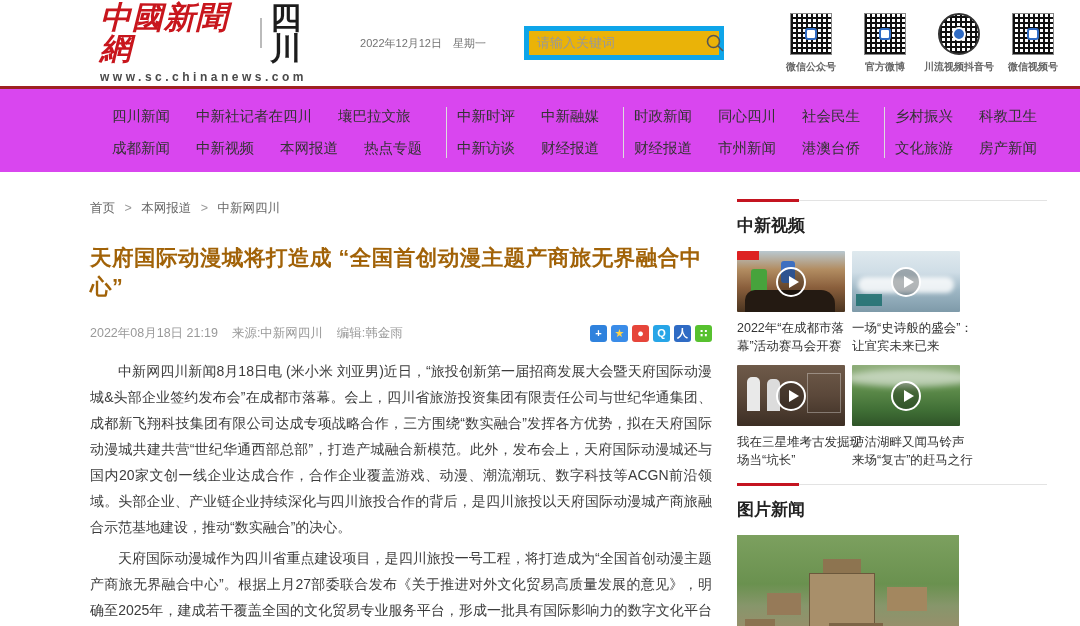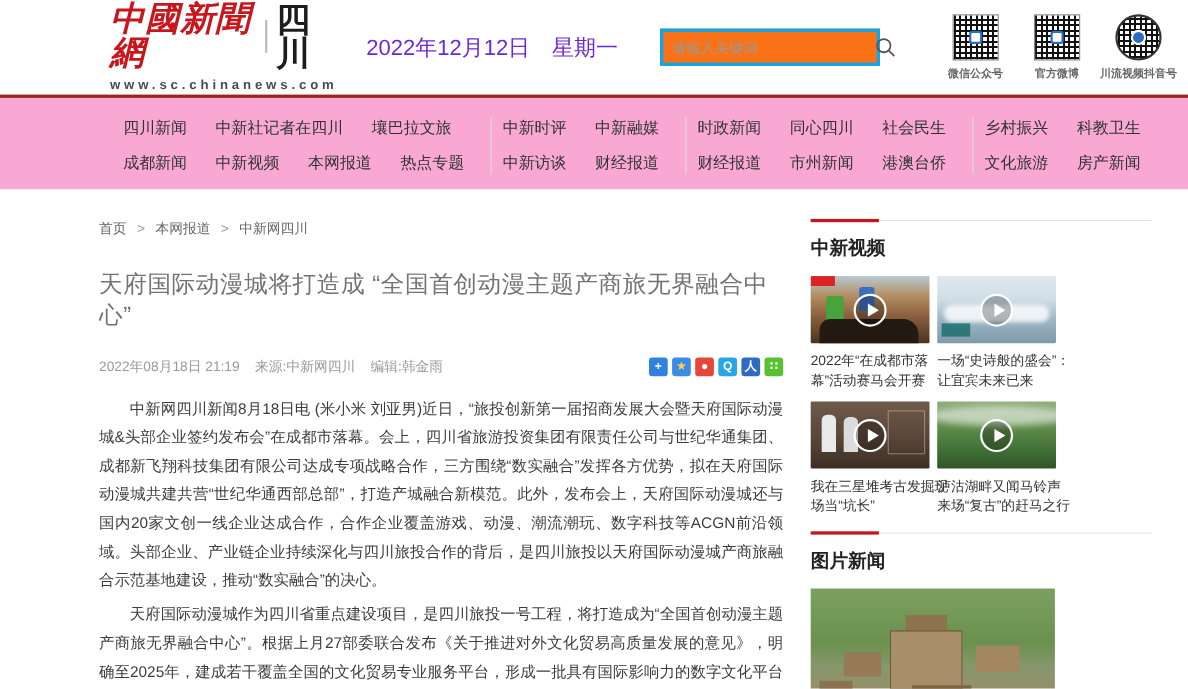"2022年12月12日 星期一" .head-date { color: #6d28d9 -> #737373; font-size: 20px -> 11px }
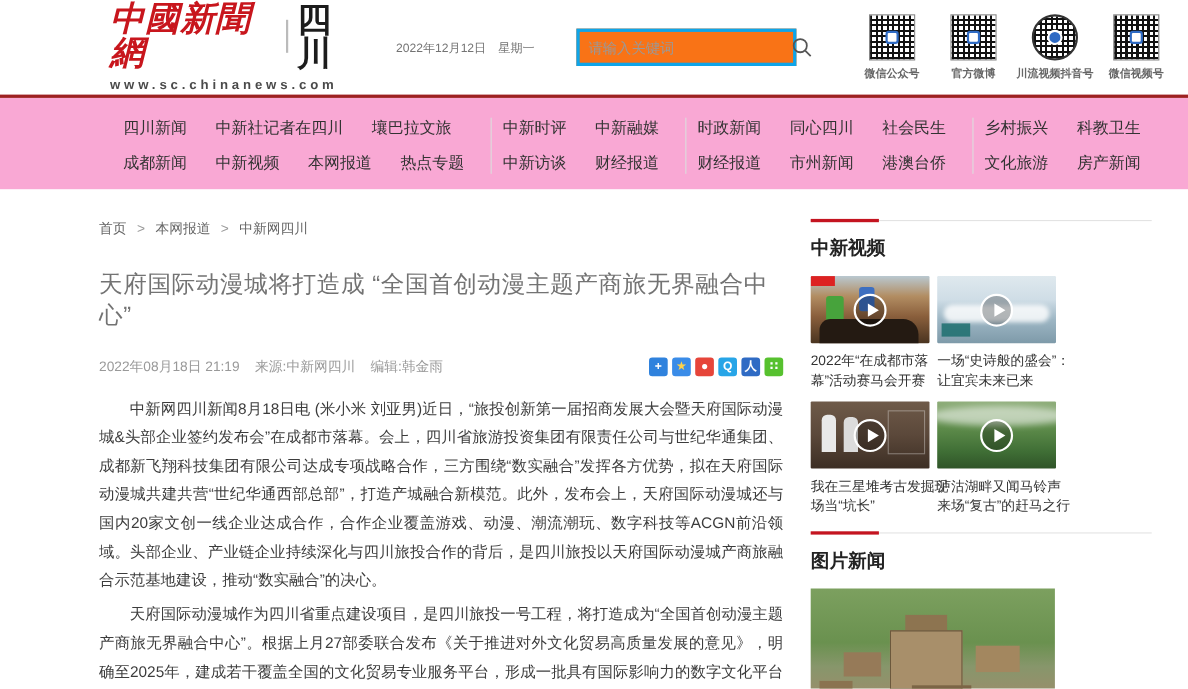"请输入关键词" .search-box { background: #f97316 -> #eab308; border: 3px solid #0ea5e9 -> 5px solid #0ea5e9; font-family: none -> Liberation Serif, serif }
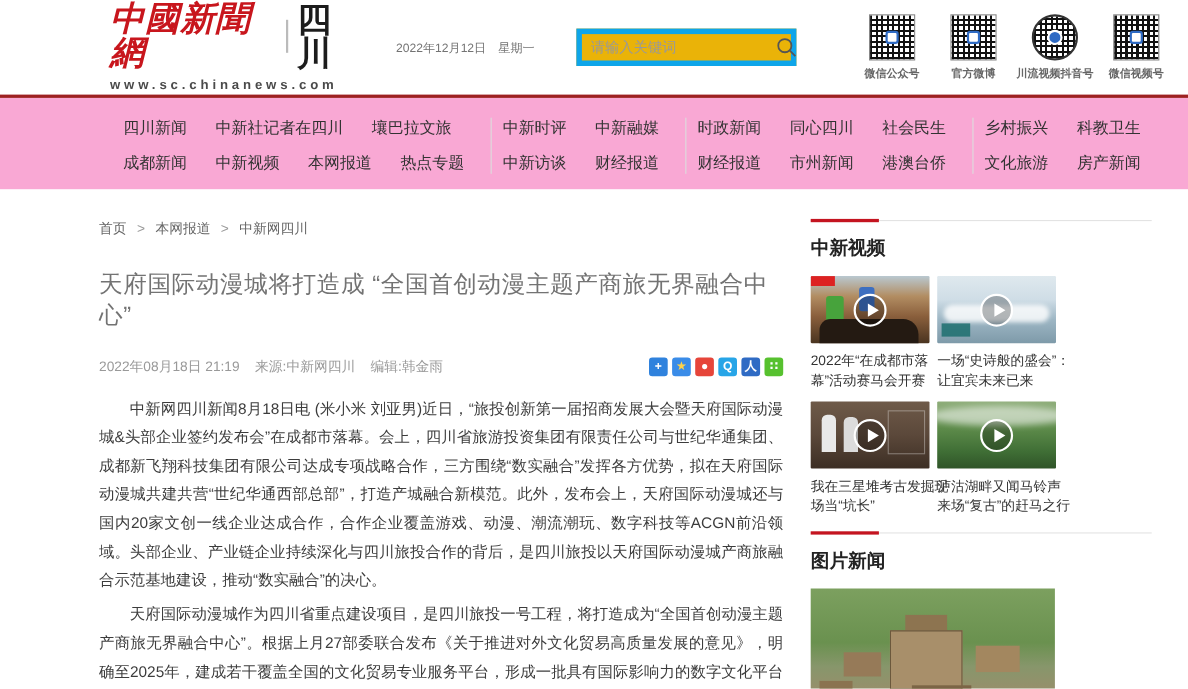"四川新闻" .main-nav { background: #f9a8d4 -> #d946ef }
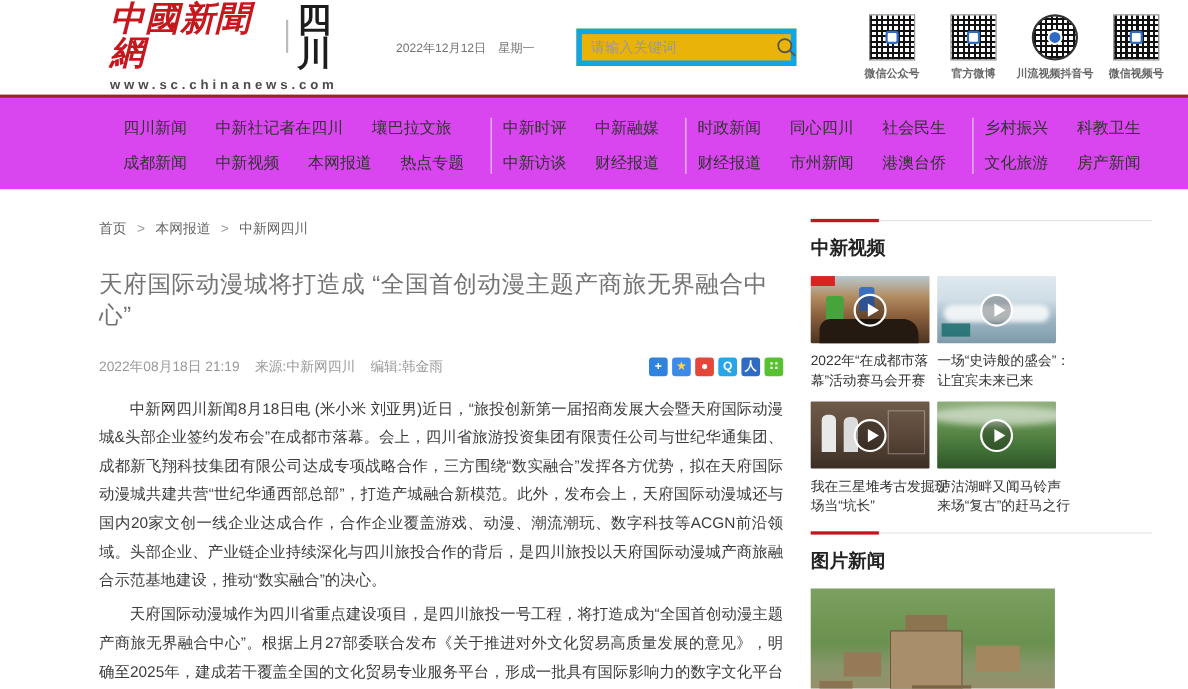"天府国际动漫城将打造成 “全国首创动漫主题产商旅无界融合中心”" .article-title { color: #737373 -> #a16207; font-weight: normal -> bold }
